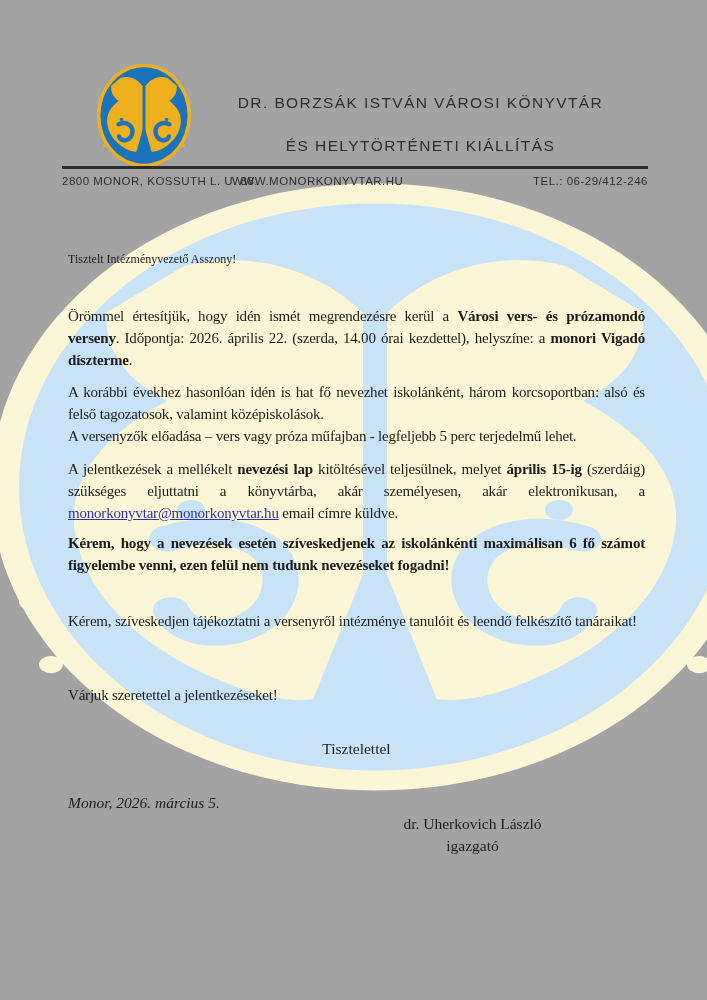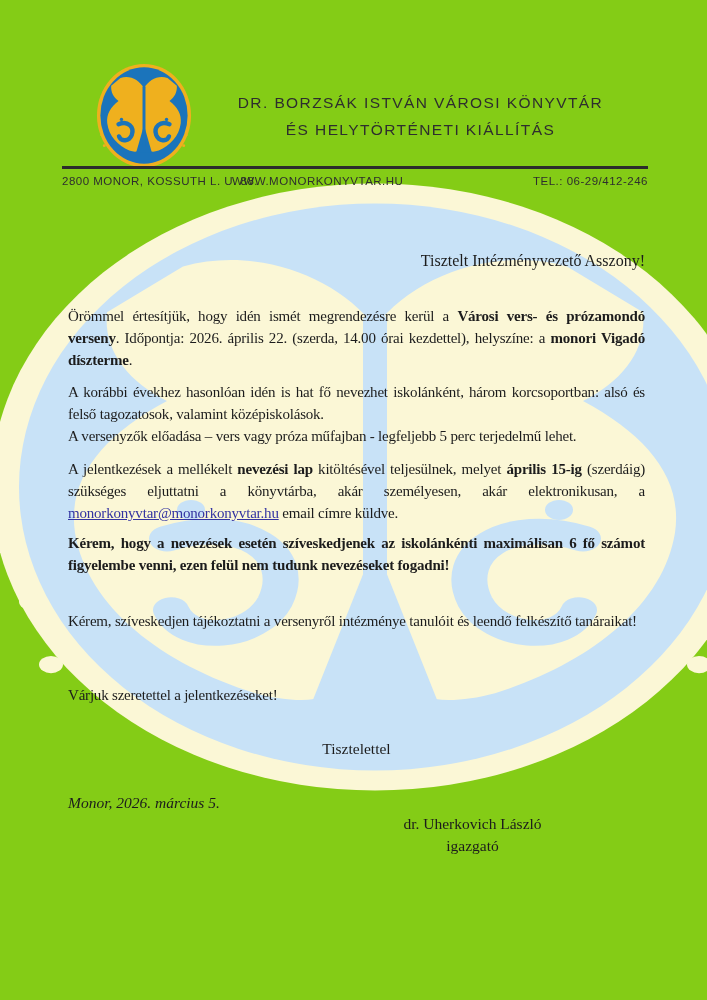"DR. BORZSÁK ISTVÁN VÁROSI KÖNYVTÁR" .page { background: #84cc16 -> #a3a3a3 }
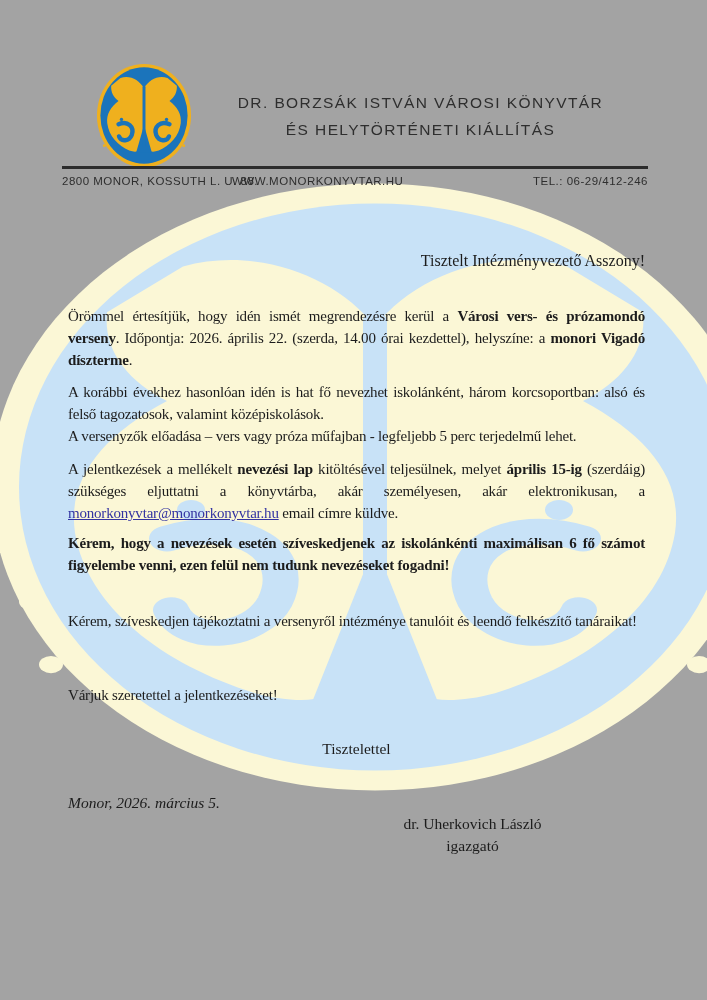"ÉS HELYTÖRTÉNETI KIÁLLÍTÁS" .org-line2 { margin-top: 9px -> 25px }
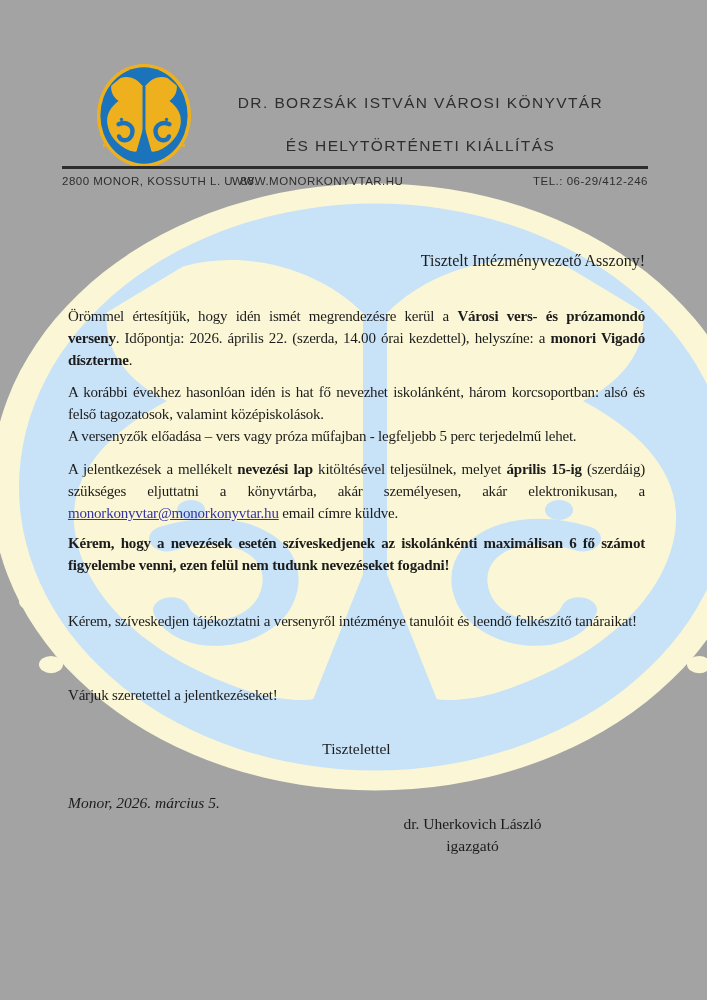"Tisztelt Intézményvezető Asszony!" .salutation { font-size: 16px -> 12px; text-align: right -> left }
